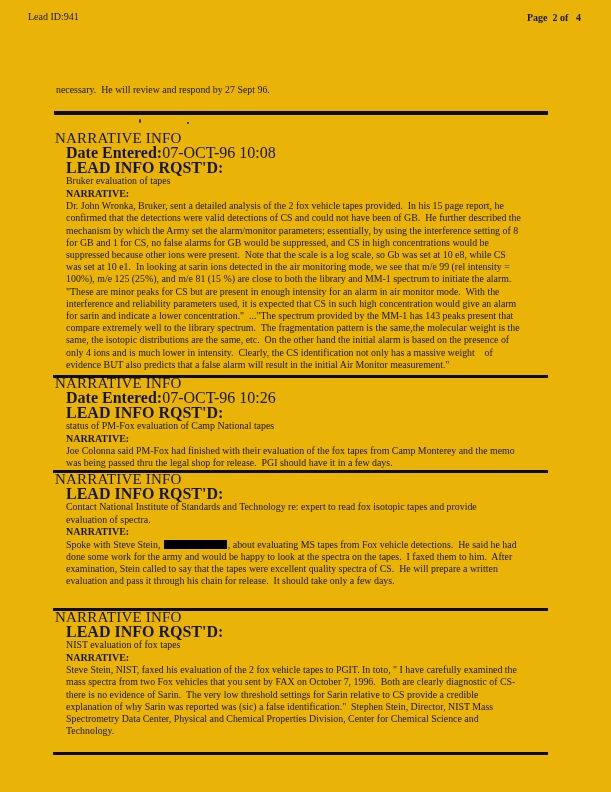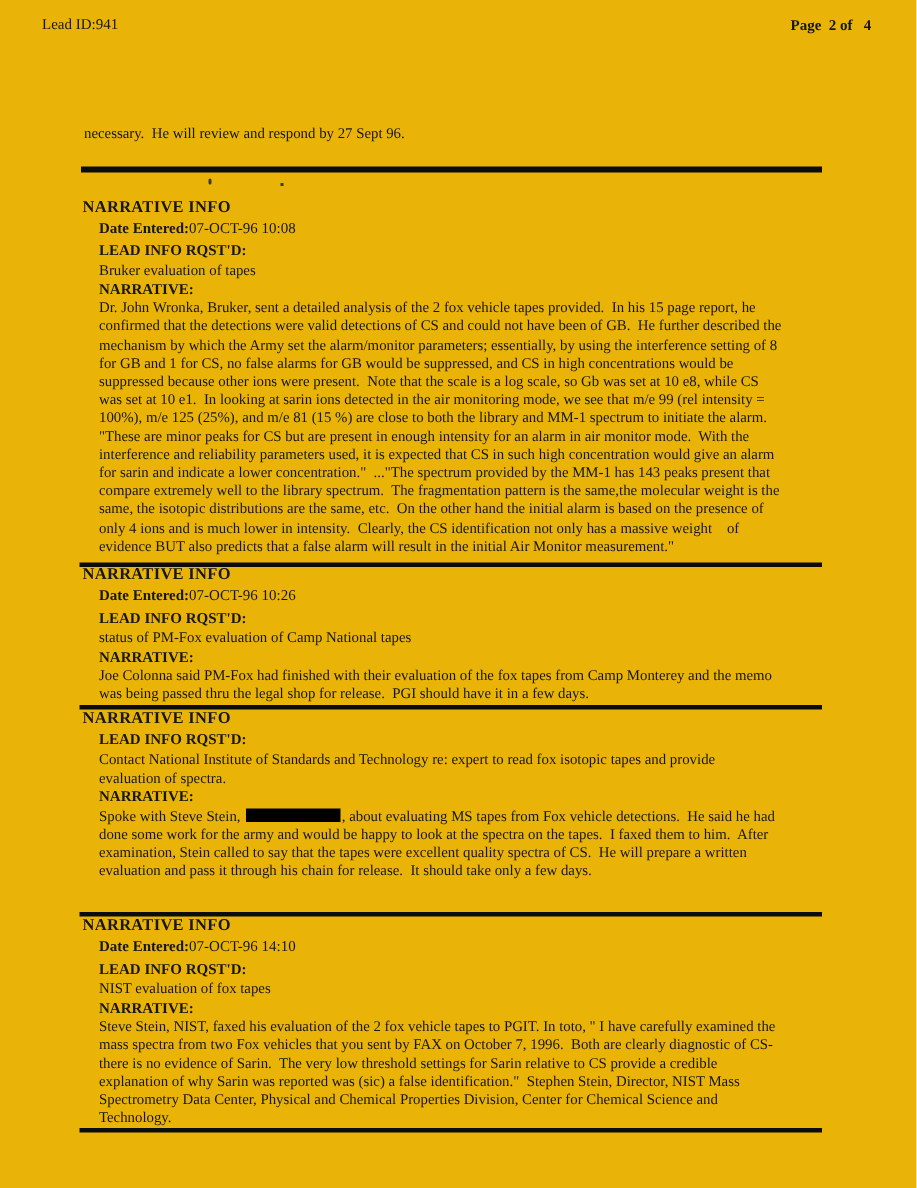"NARRATIVE INFO" .sec-title { font-size: 11px -> 15px; font-weight: bold -> normal }
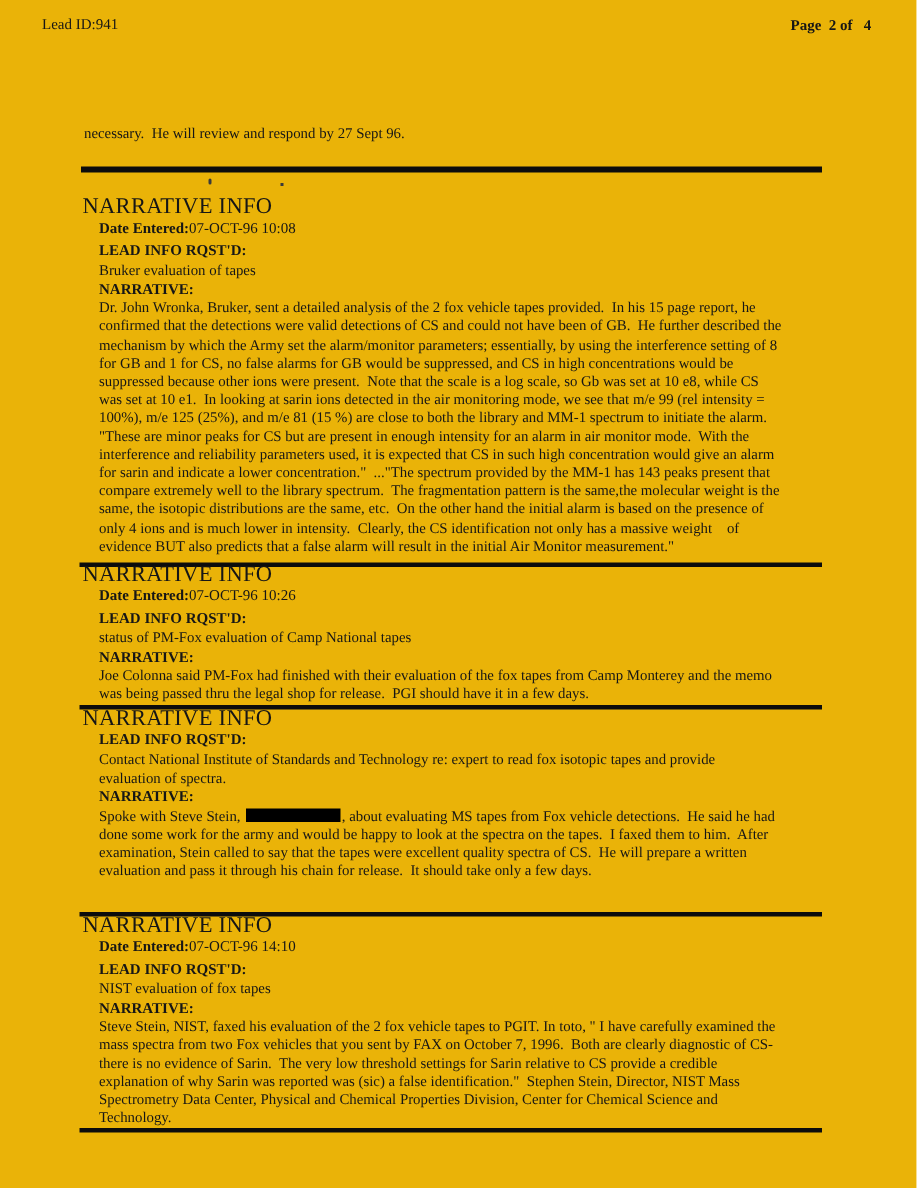"Date Entered:07-OCT-96 10:08" .head { font-size: 10px -> 16px }
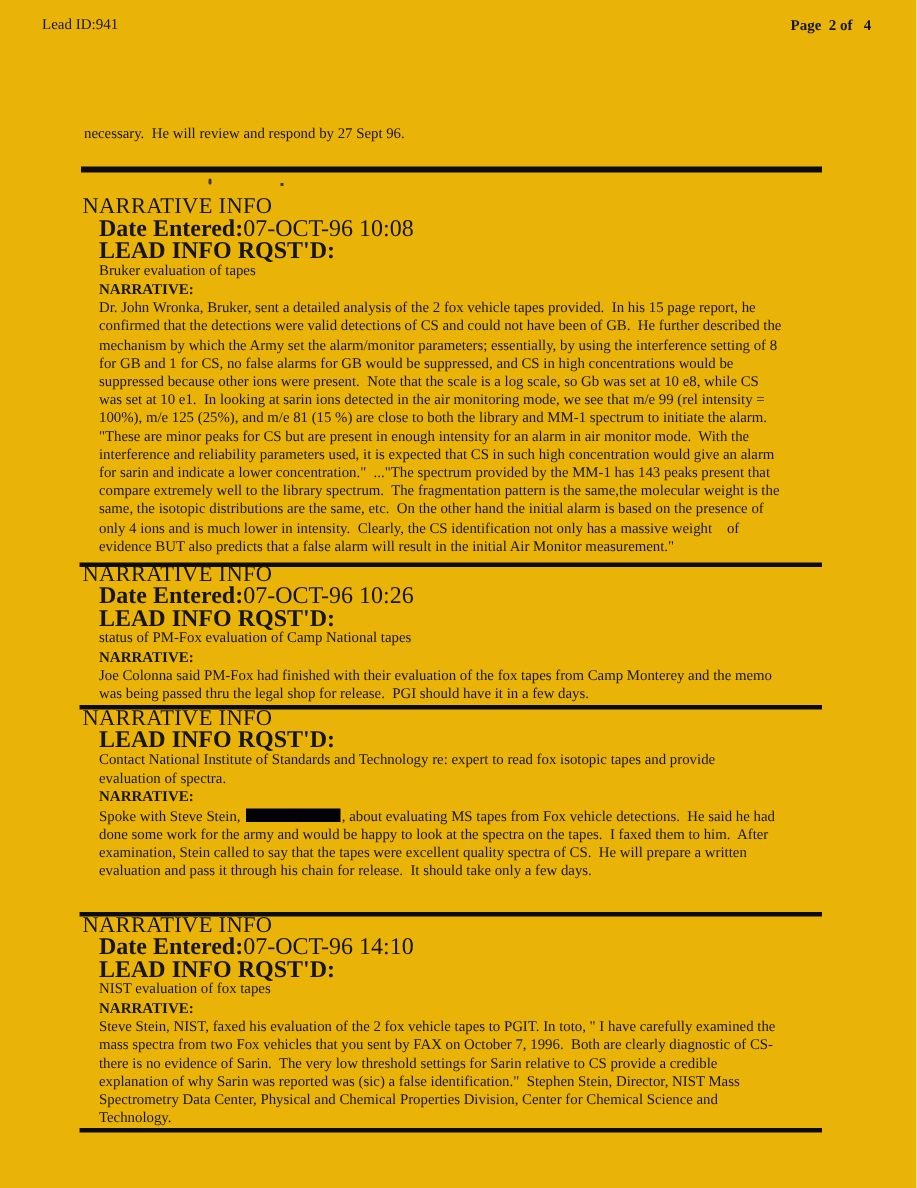"Date Entered:07-OCT-96 14:10" div.fld { html: <div><span>Date Entered:</span><span>07-OCT-96 14:10</span></div> -> none }
